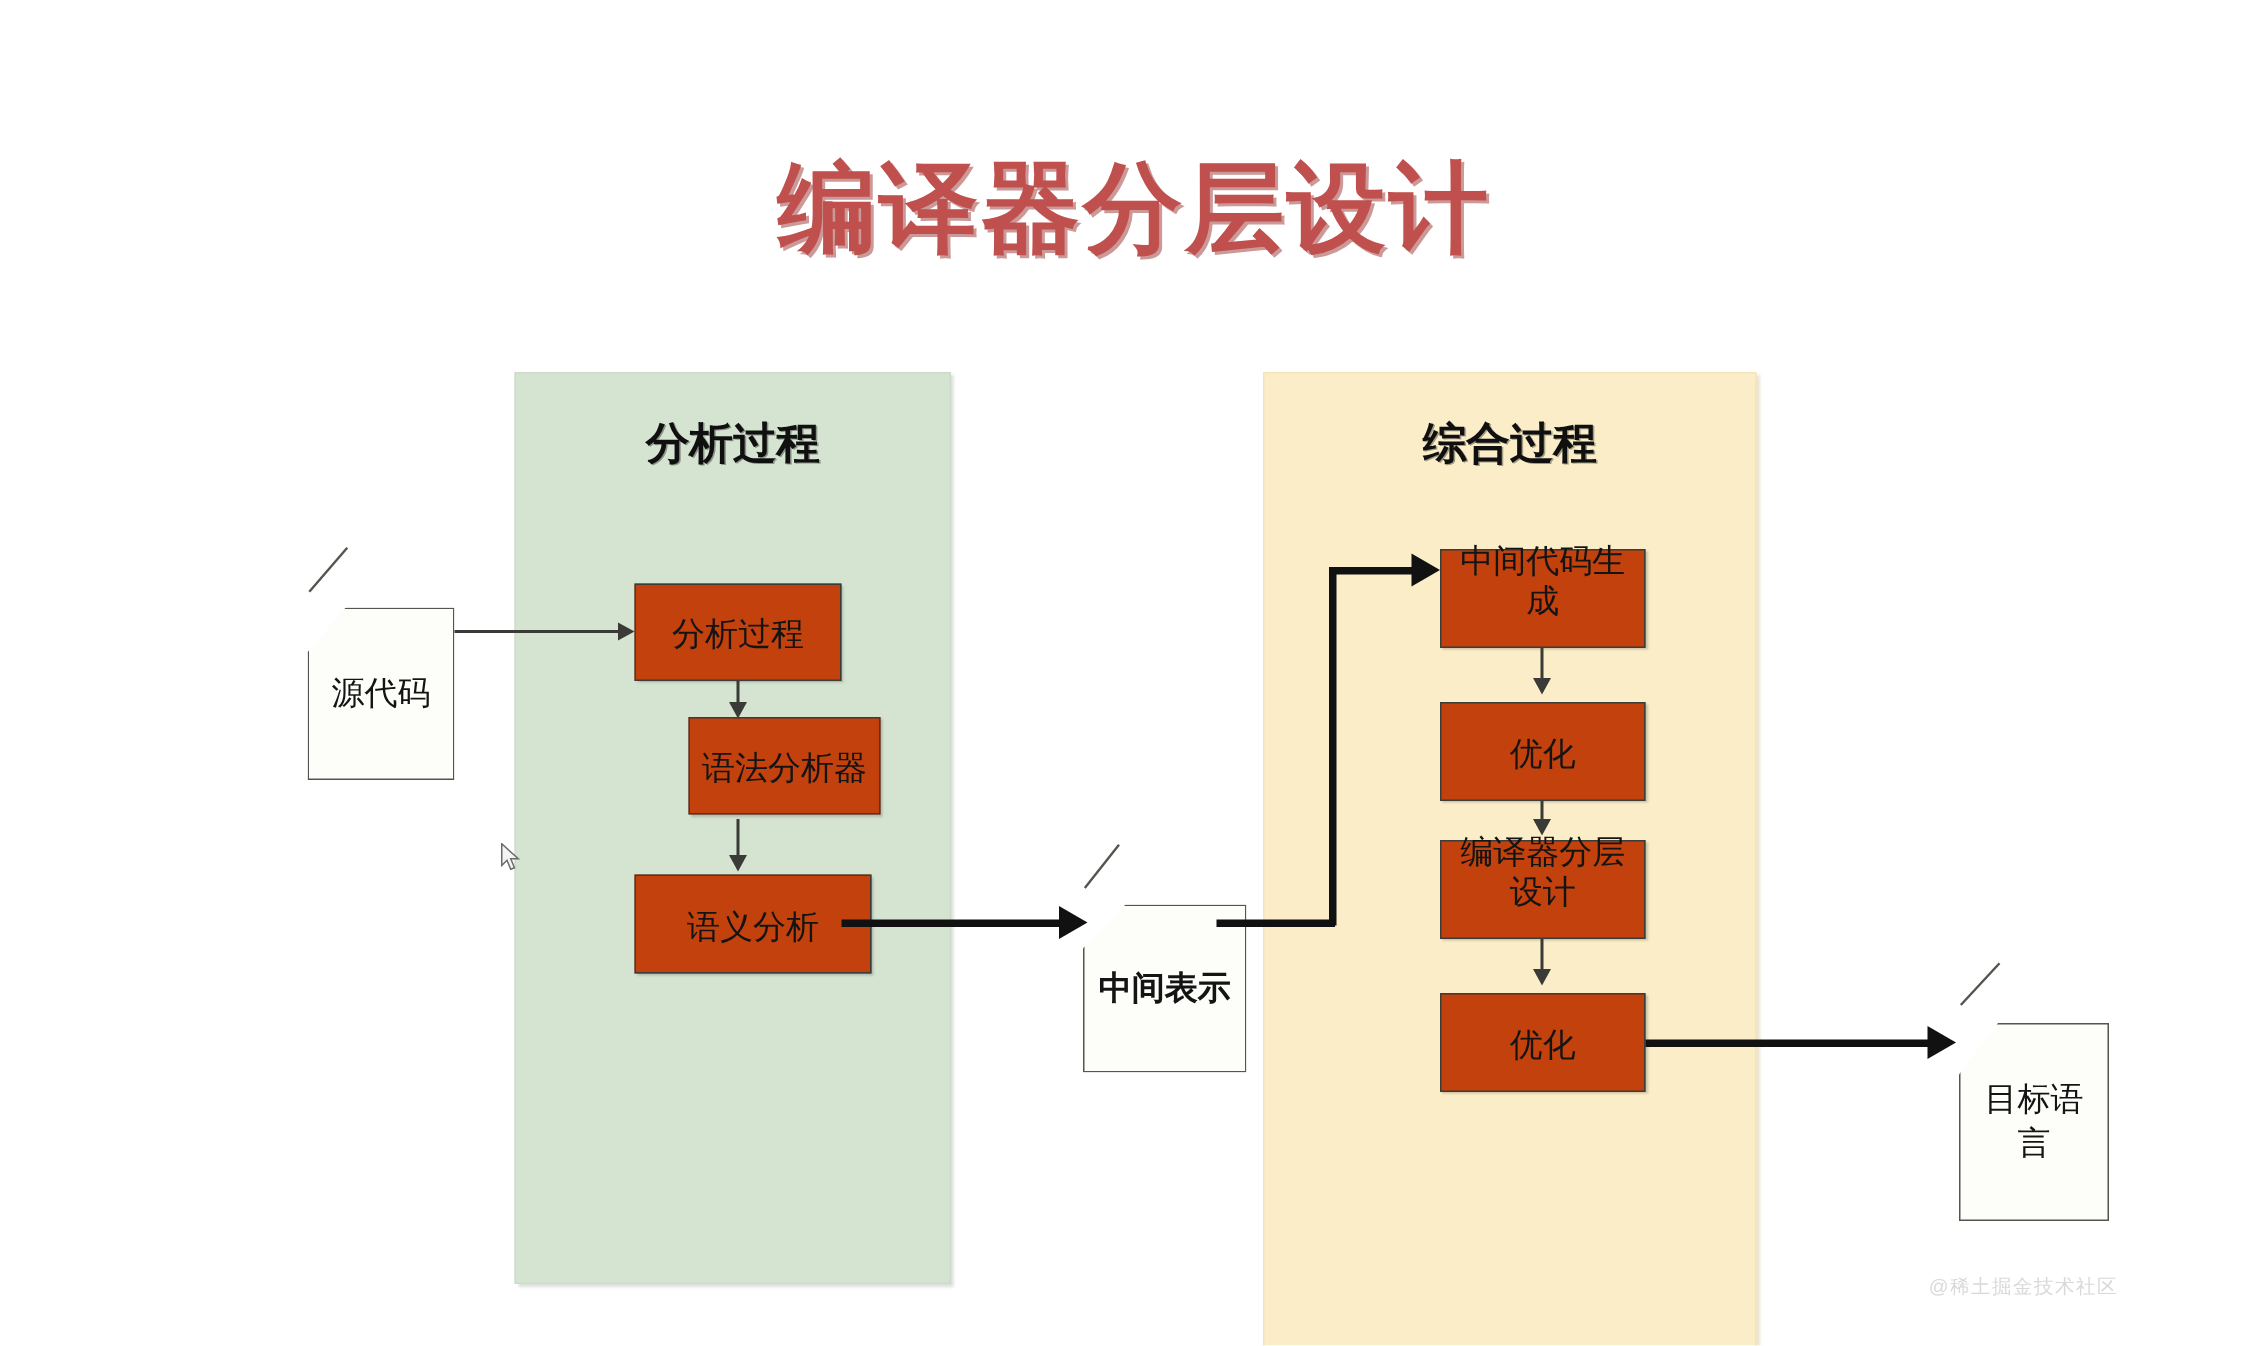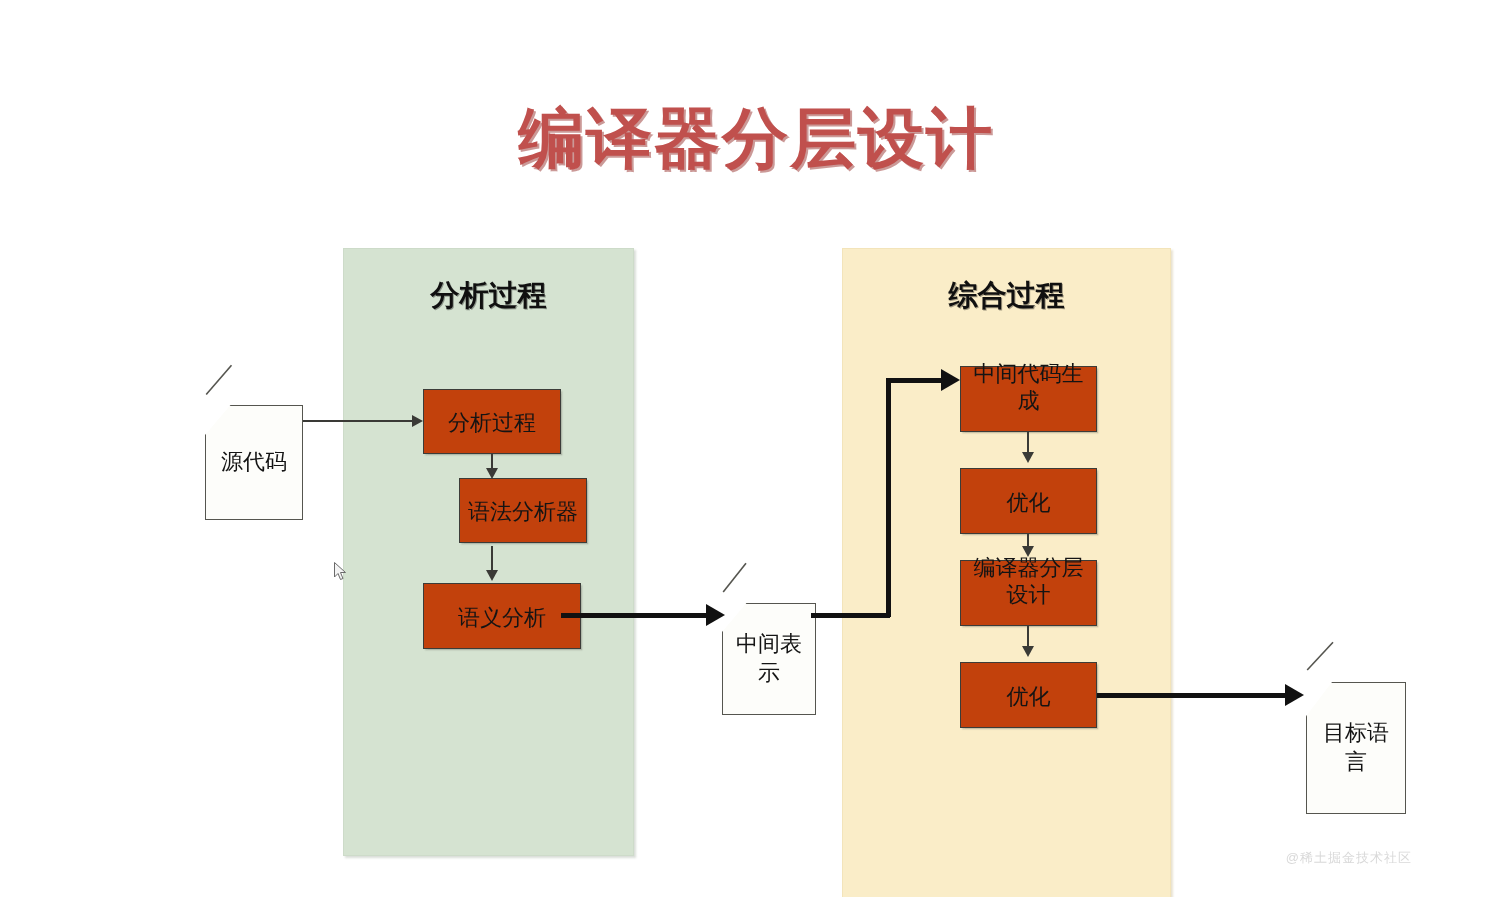"中间表示" #doc-ir { font-weight: none -> bold; width: 94px -> 109px }
